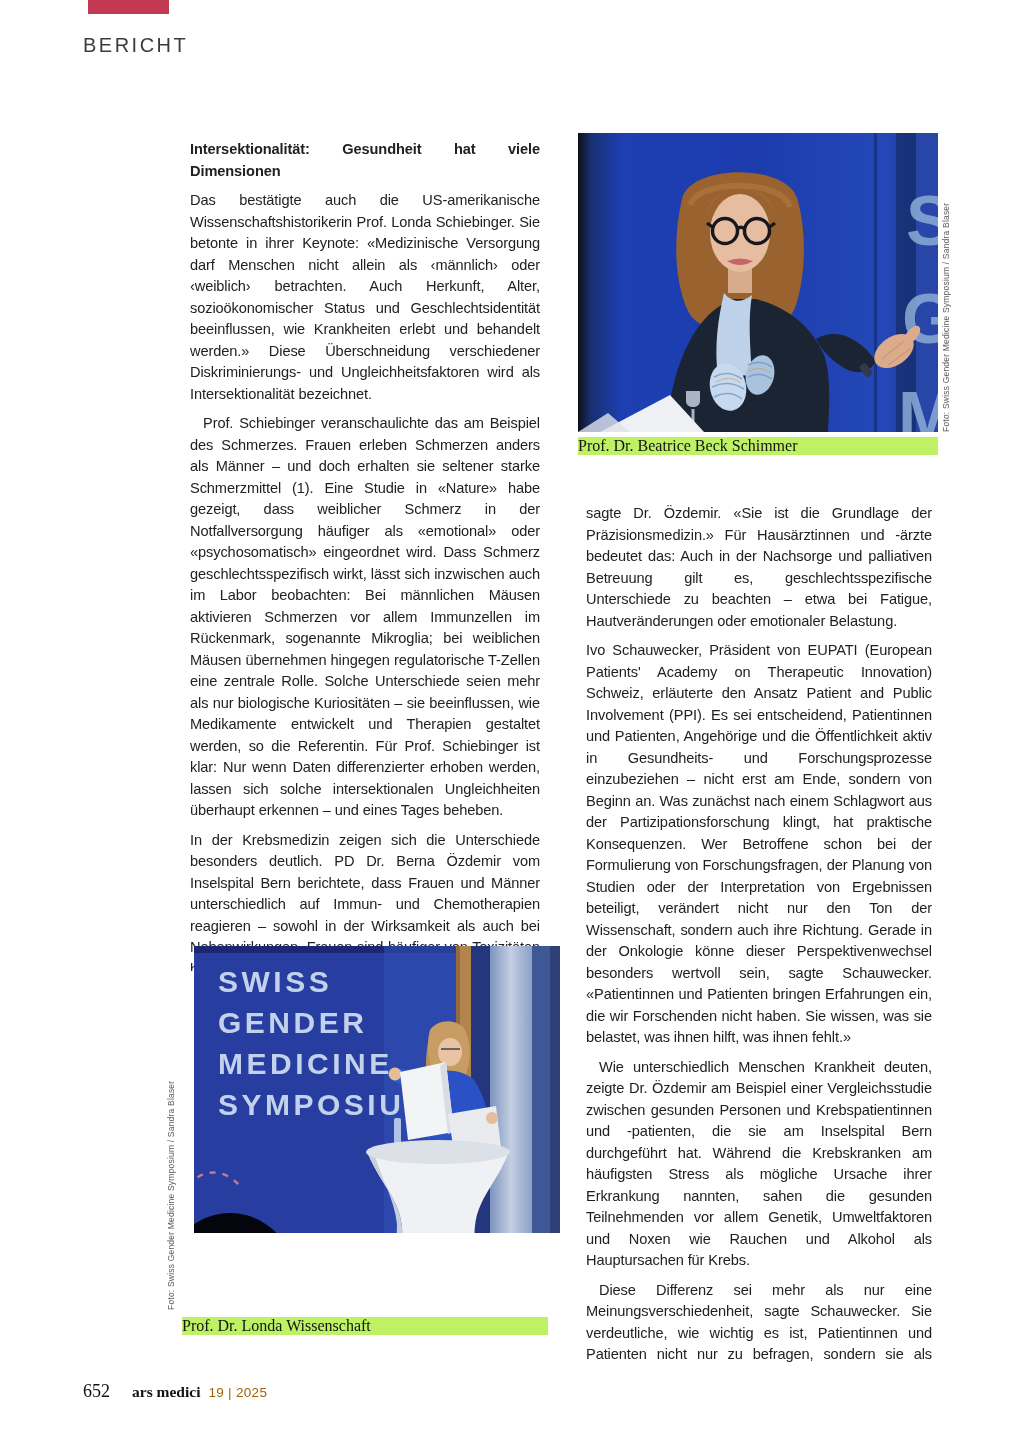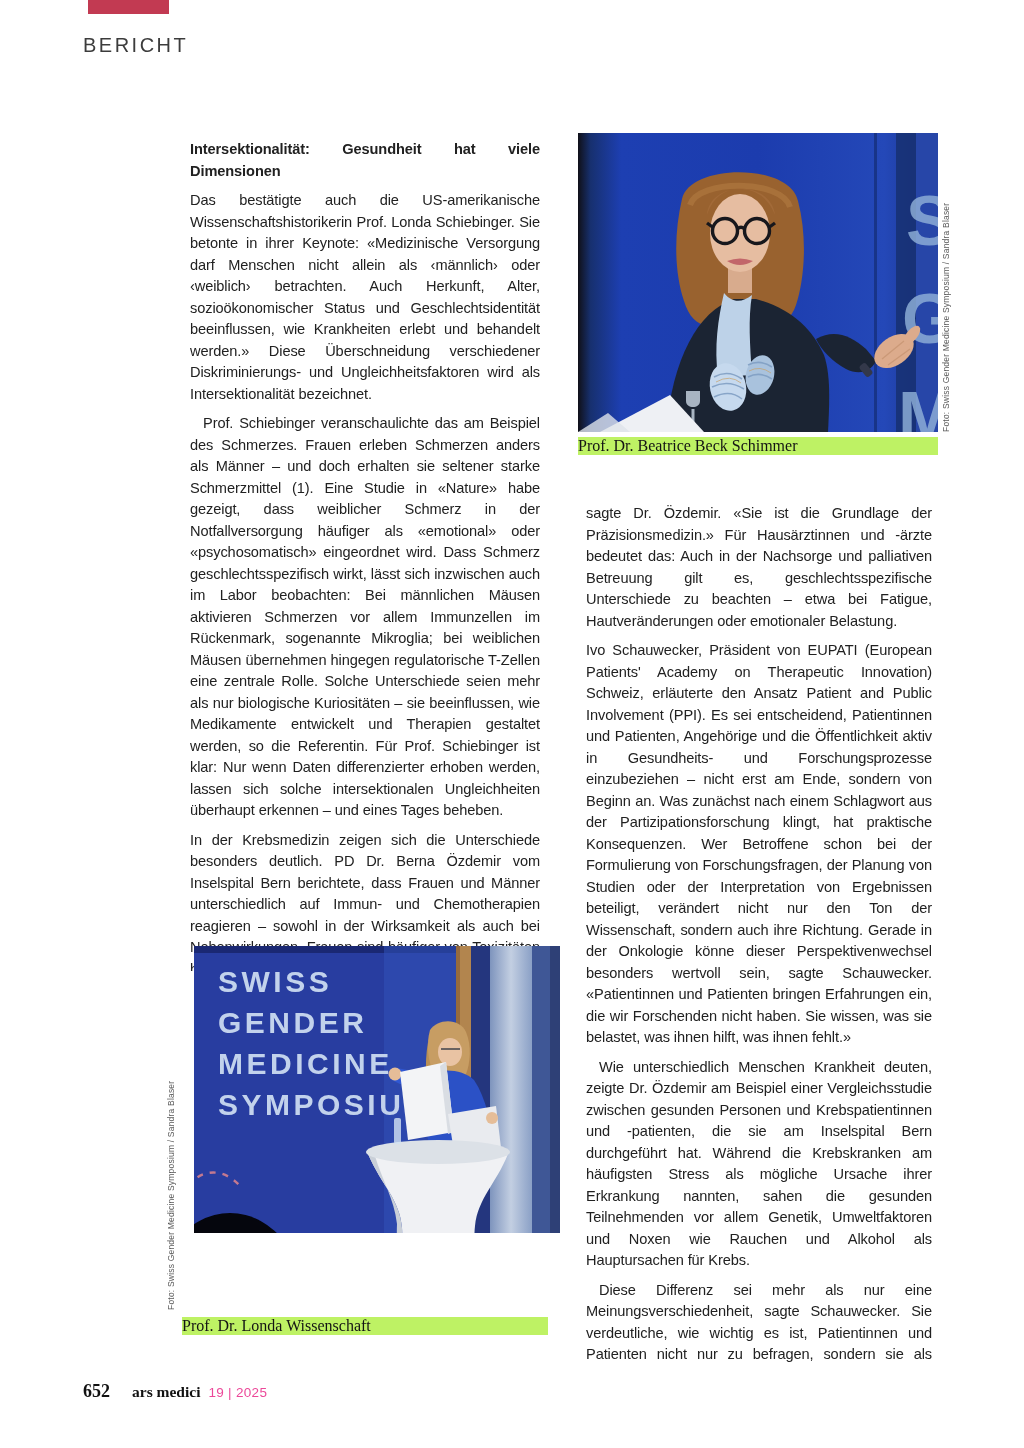"652" .footer .page-num { font-weight: bold -> normal }
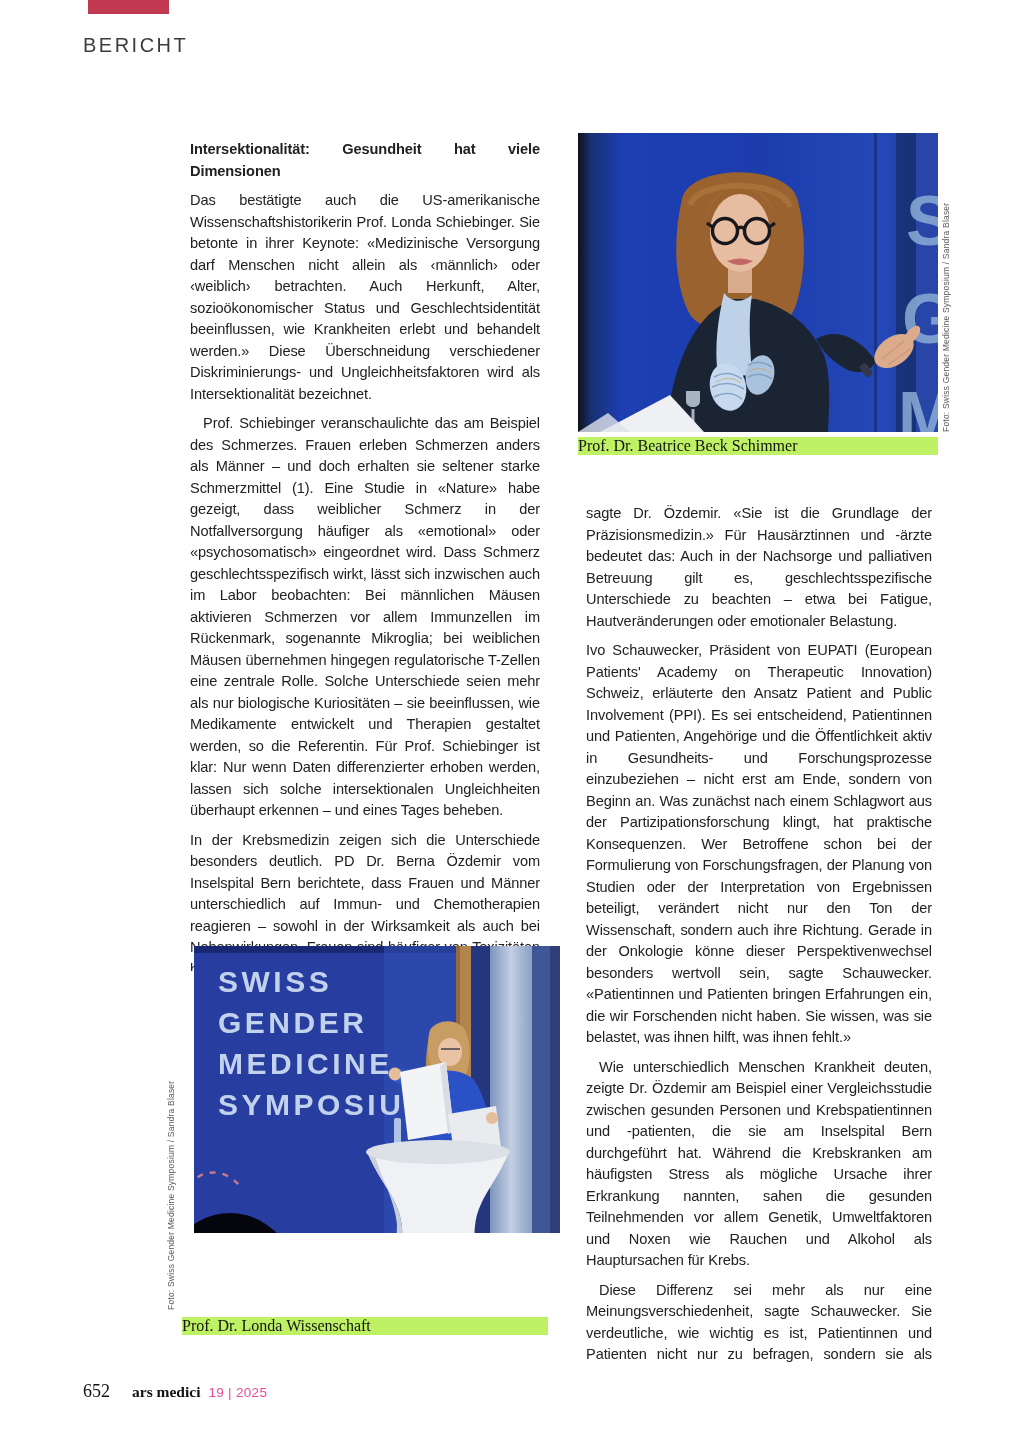"19 | 2025" .footer .issue { color: #ec4899 -> #a16207 }
